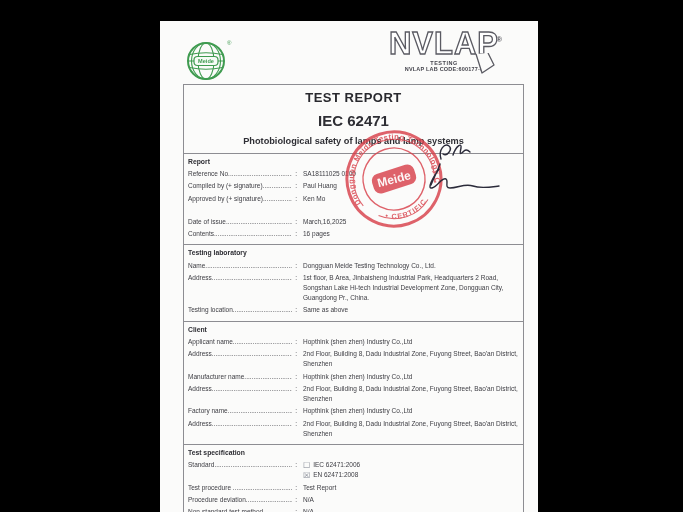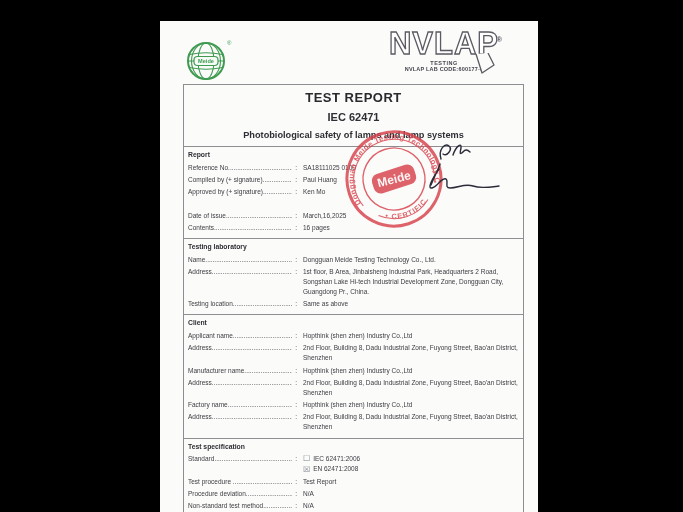"IEC 62471" .doc-std { font-size: 11px -> 15px }
